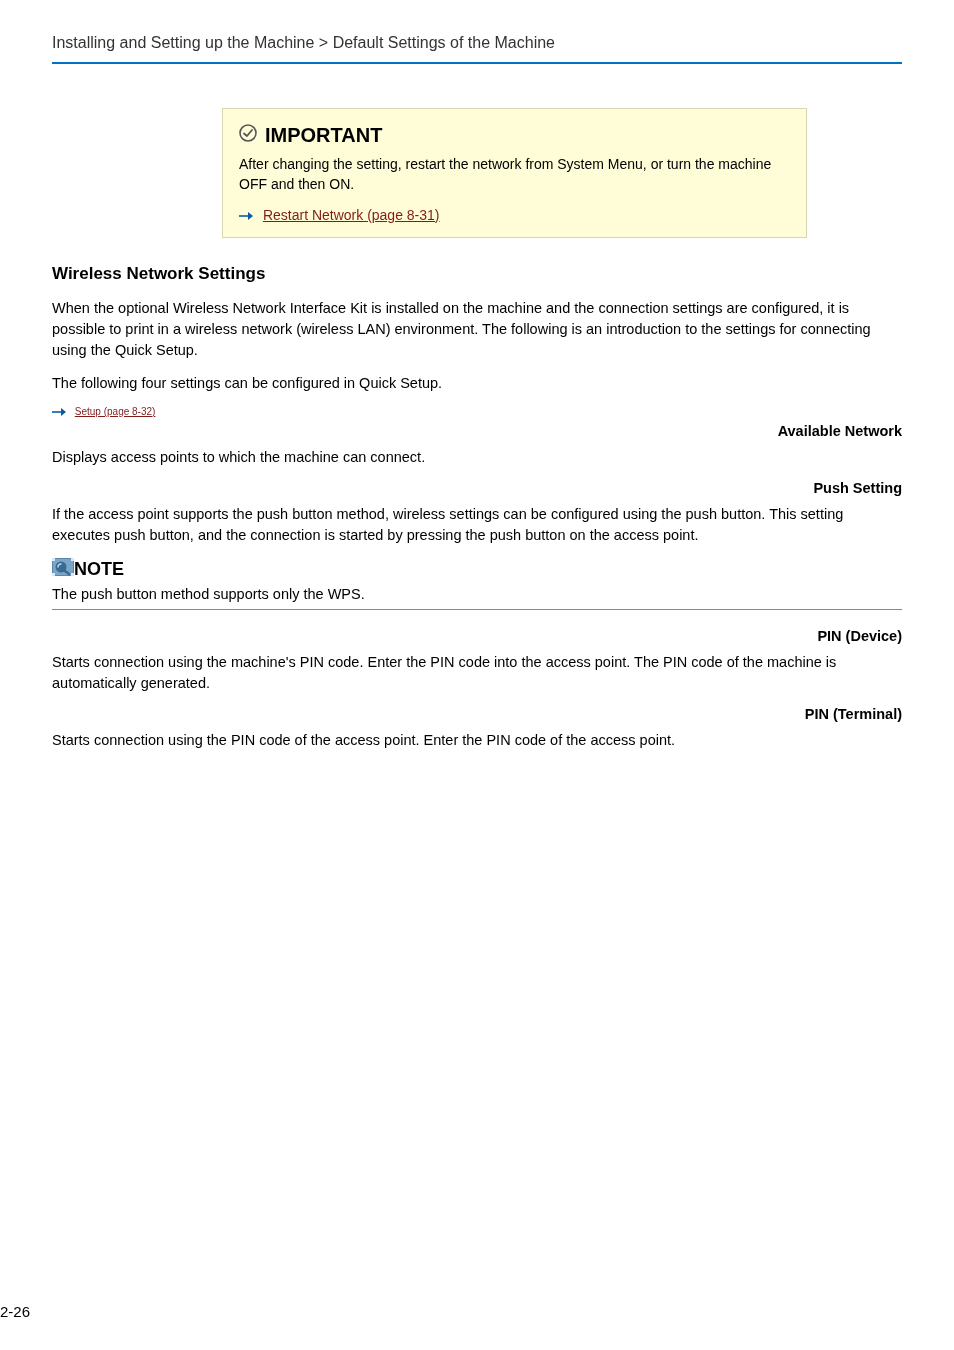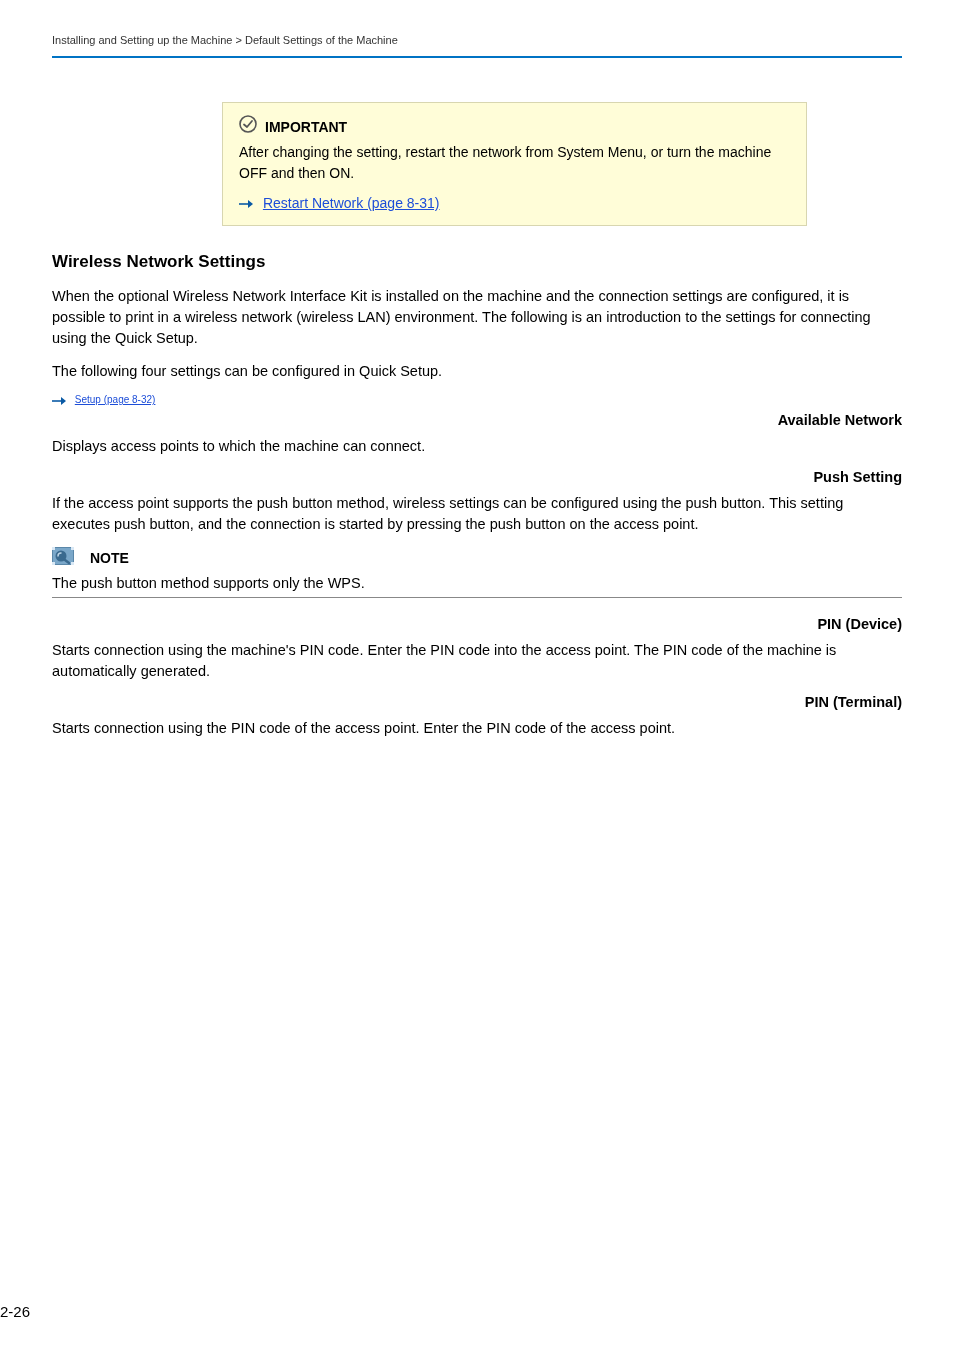"Installing and Setting up the" .breadcrumb { font-size: 11px -> 16px }
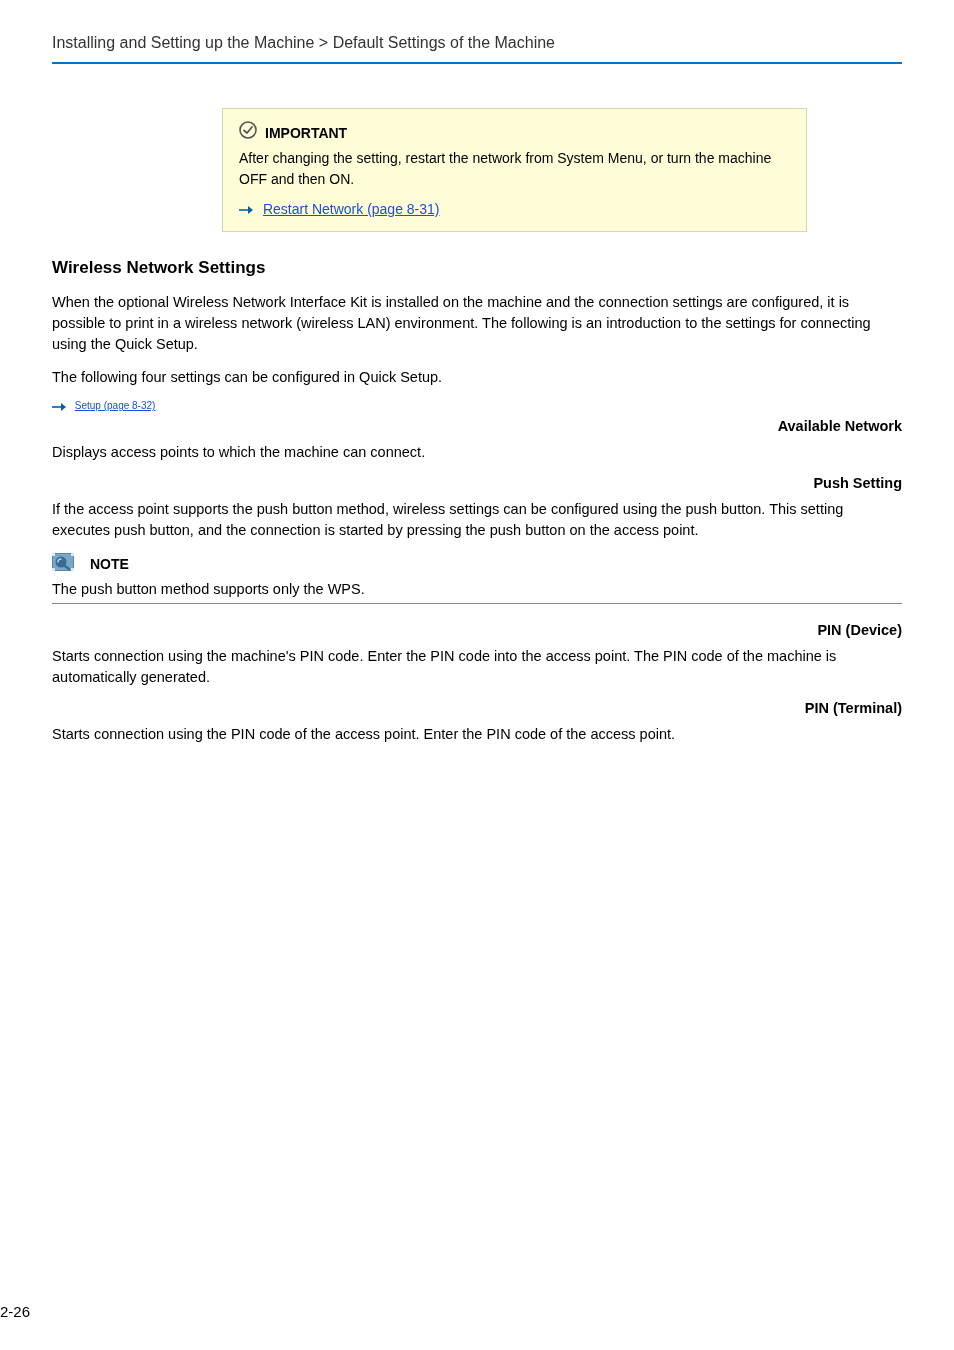"IMPORTANT" .important-label { font-size: 14px -> 20px }
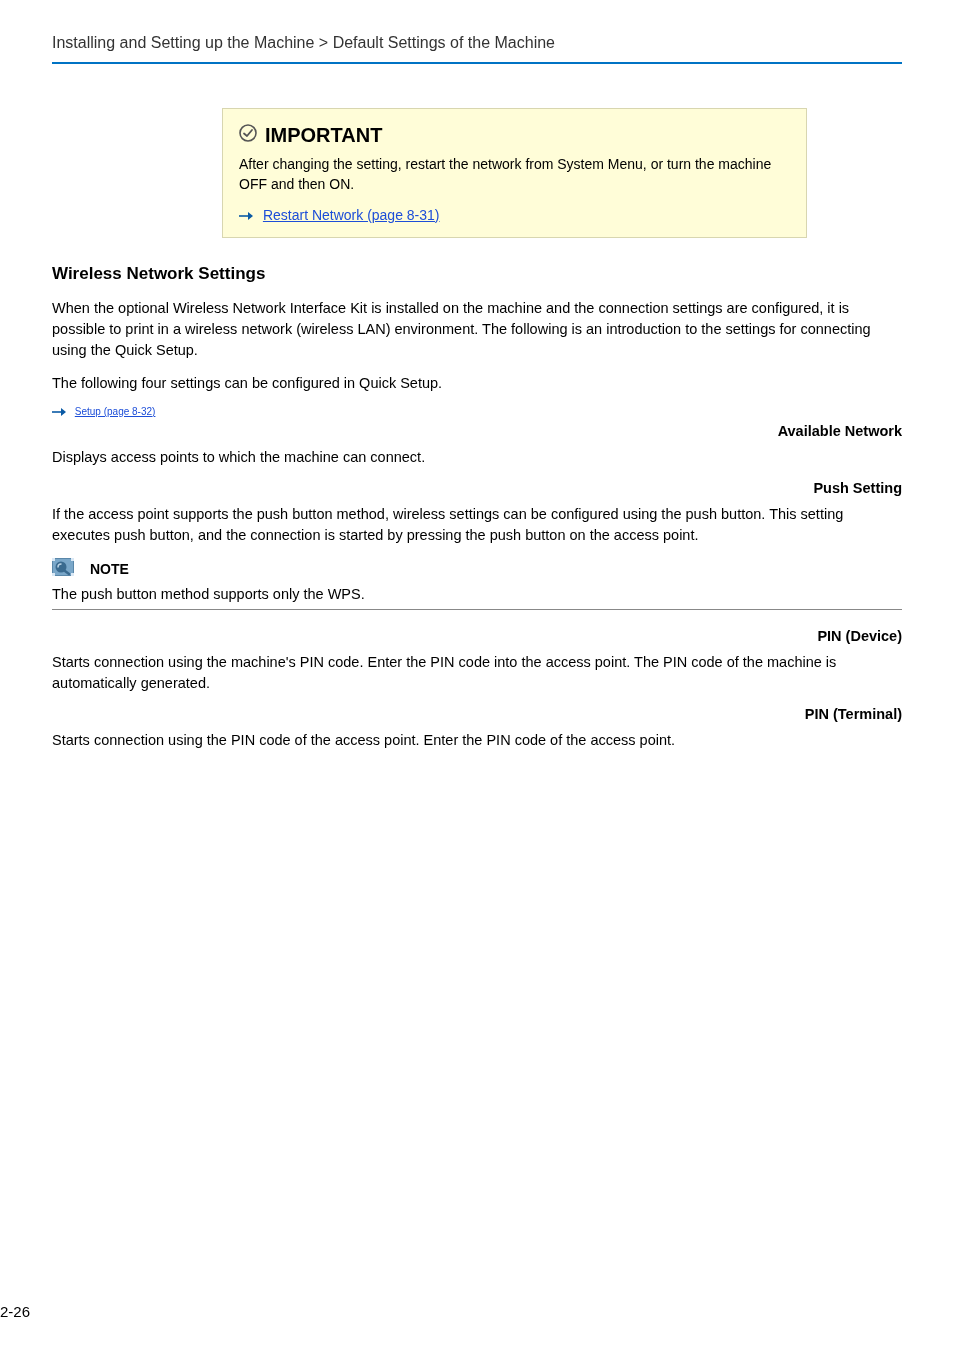"Restart Network (page 8-31)" .link { color: #1d4ed8 -> #7f1d1d }
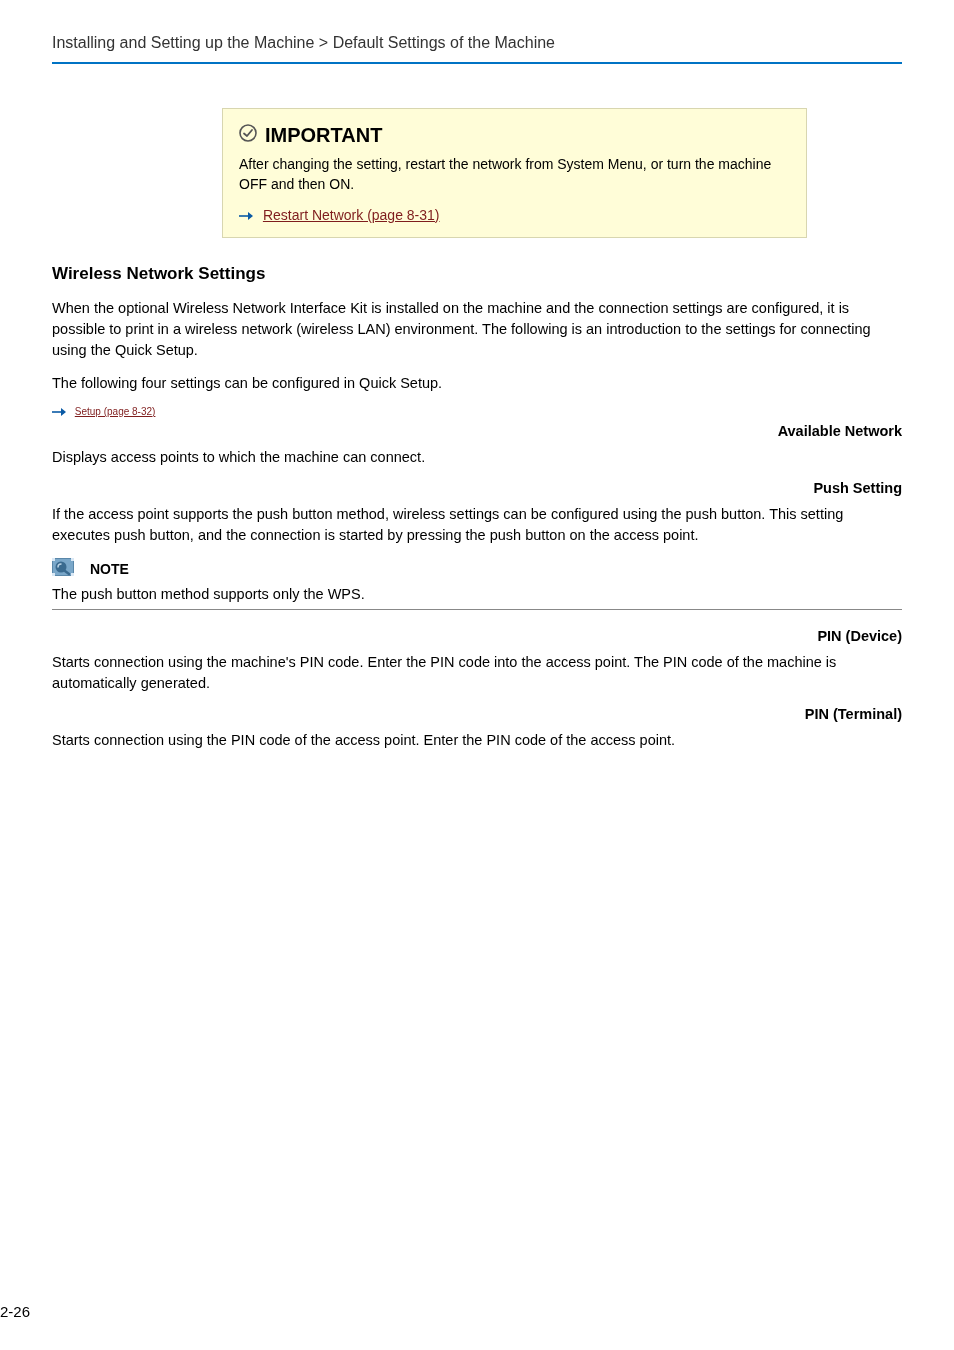"NOTE" .note-label { font-size: 14px -> 18px; margin-left: 16px -> 0 }
